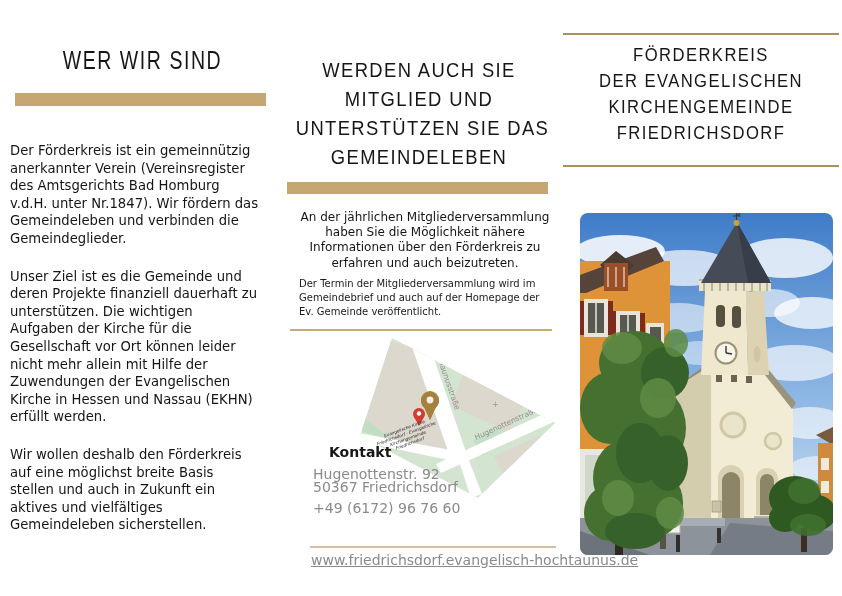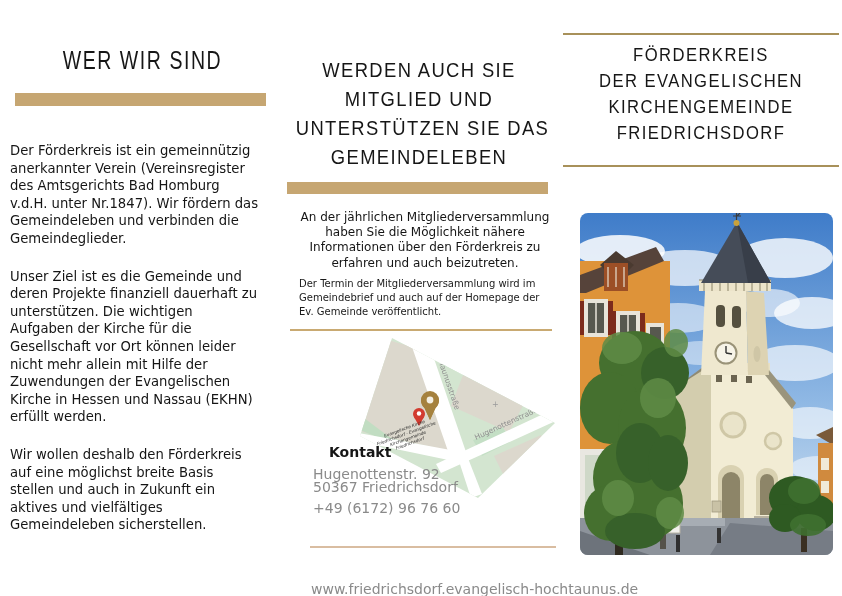"www.friedrichsdorf.evangelisch-hochtaunu" div.abs { text-decoration: none -> underline; top: 583px -> 554px }
